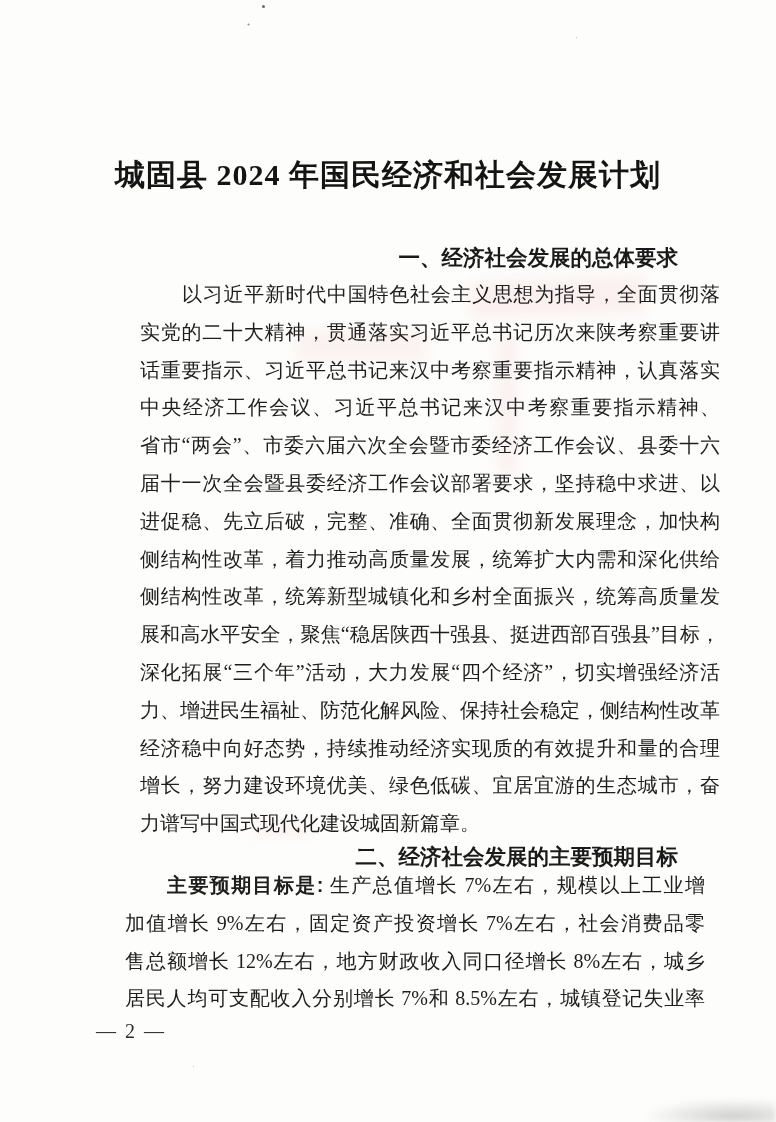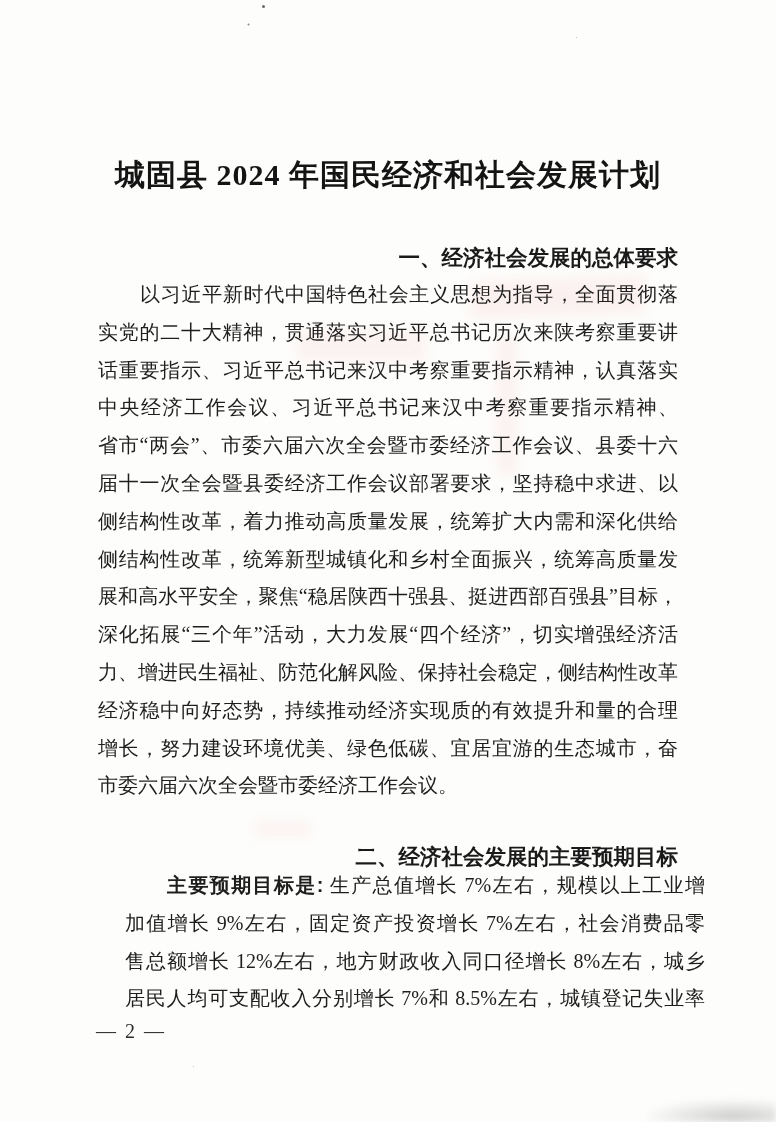"以习近平新时代中国特色社会主义思想为指导，全面贯彻落" .para-1 { margin-left: none -> 42px }
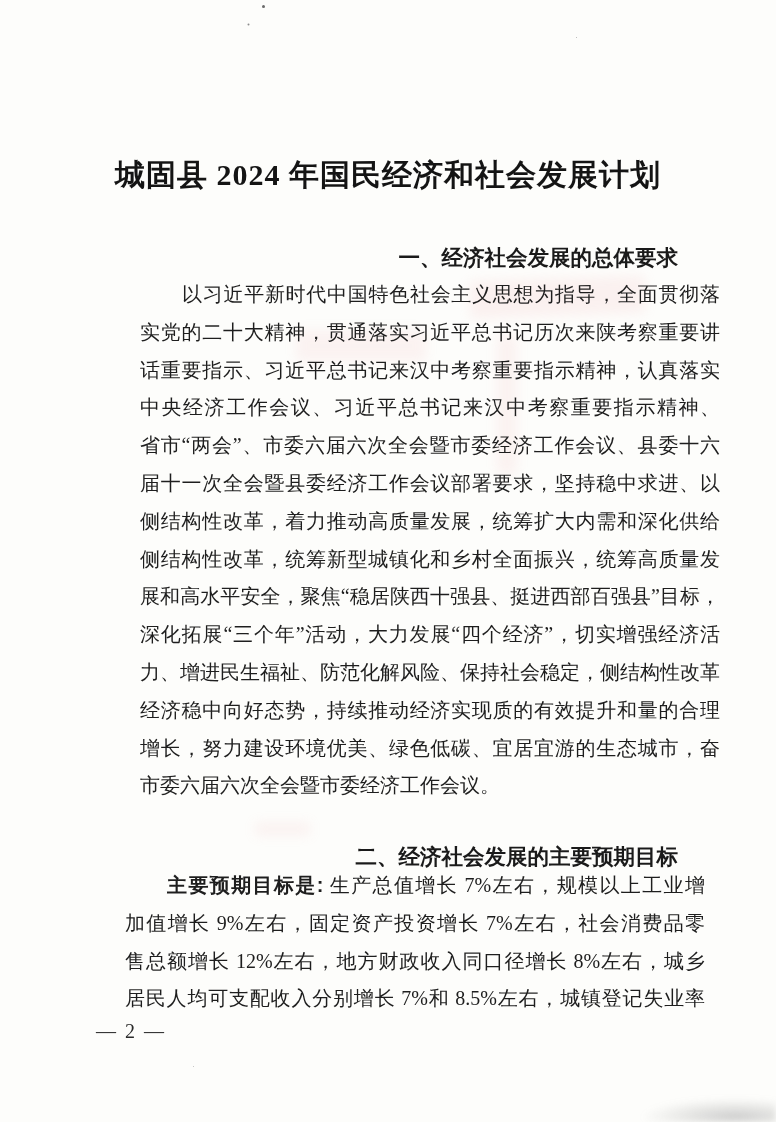"进促稳、先立后破，完整、准确、全面贯彻新发展理念，加快构" div.line { html: none -> <div>进促稳、先立后破，完整、准确、全面贯彻新发展理念，加快构</div> }
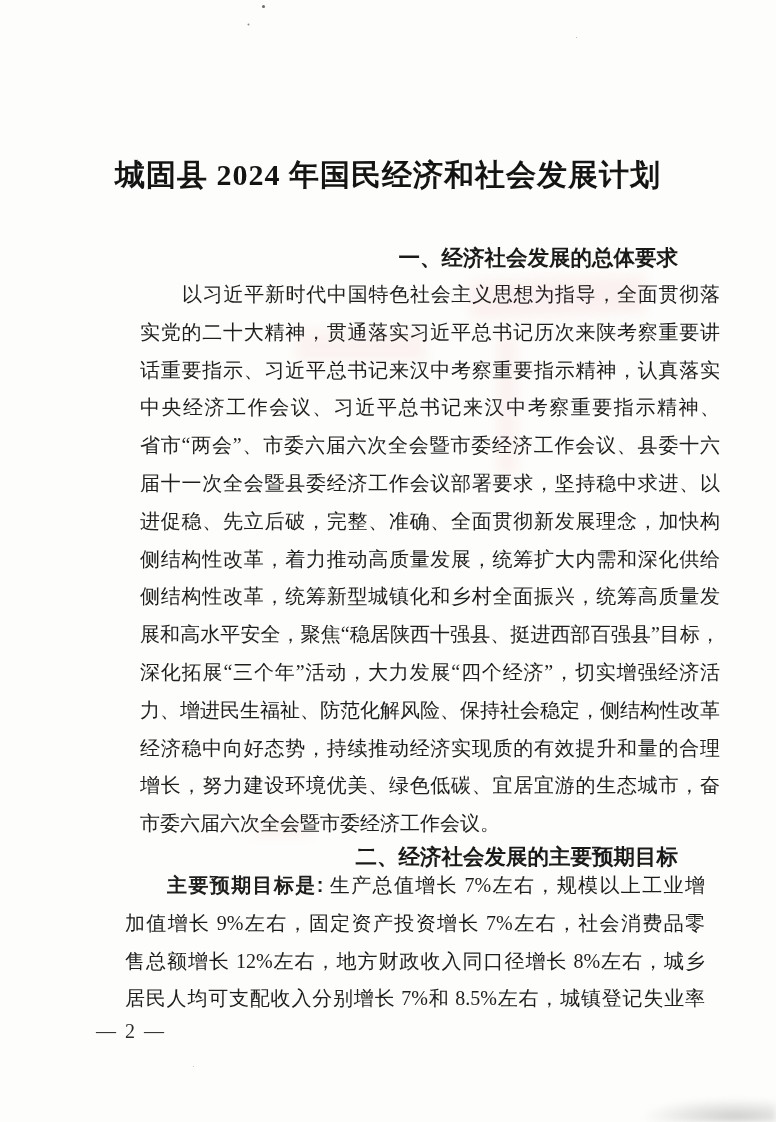"市委六届六次全会暨市委经济工作会议。" div.line { text: 市委六届六次全会暨市委经济工作会议 -> 力谱写中国式现代化建设城固新篇章 }
